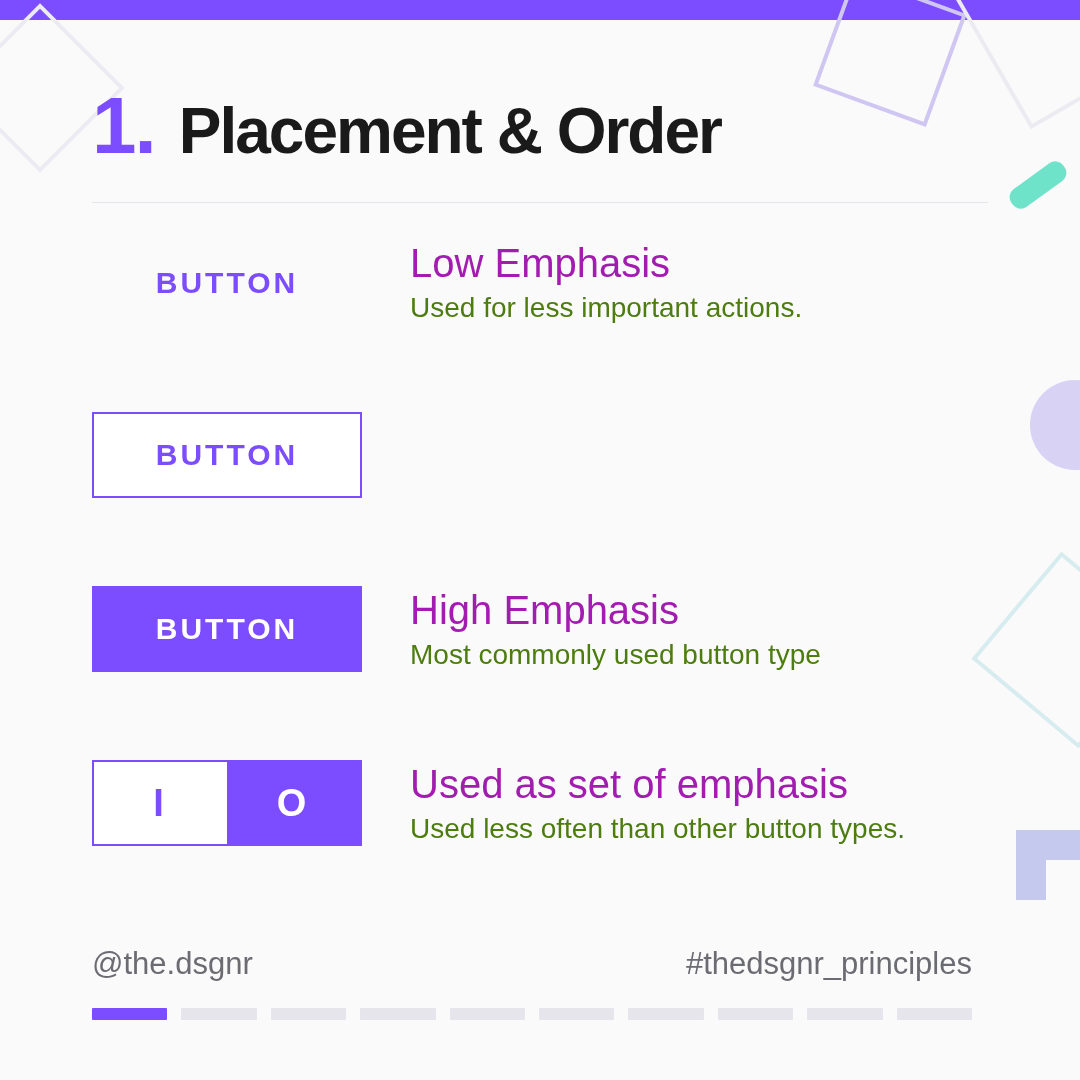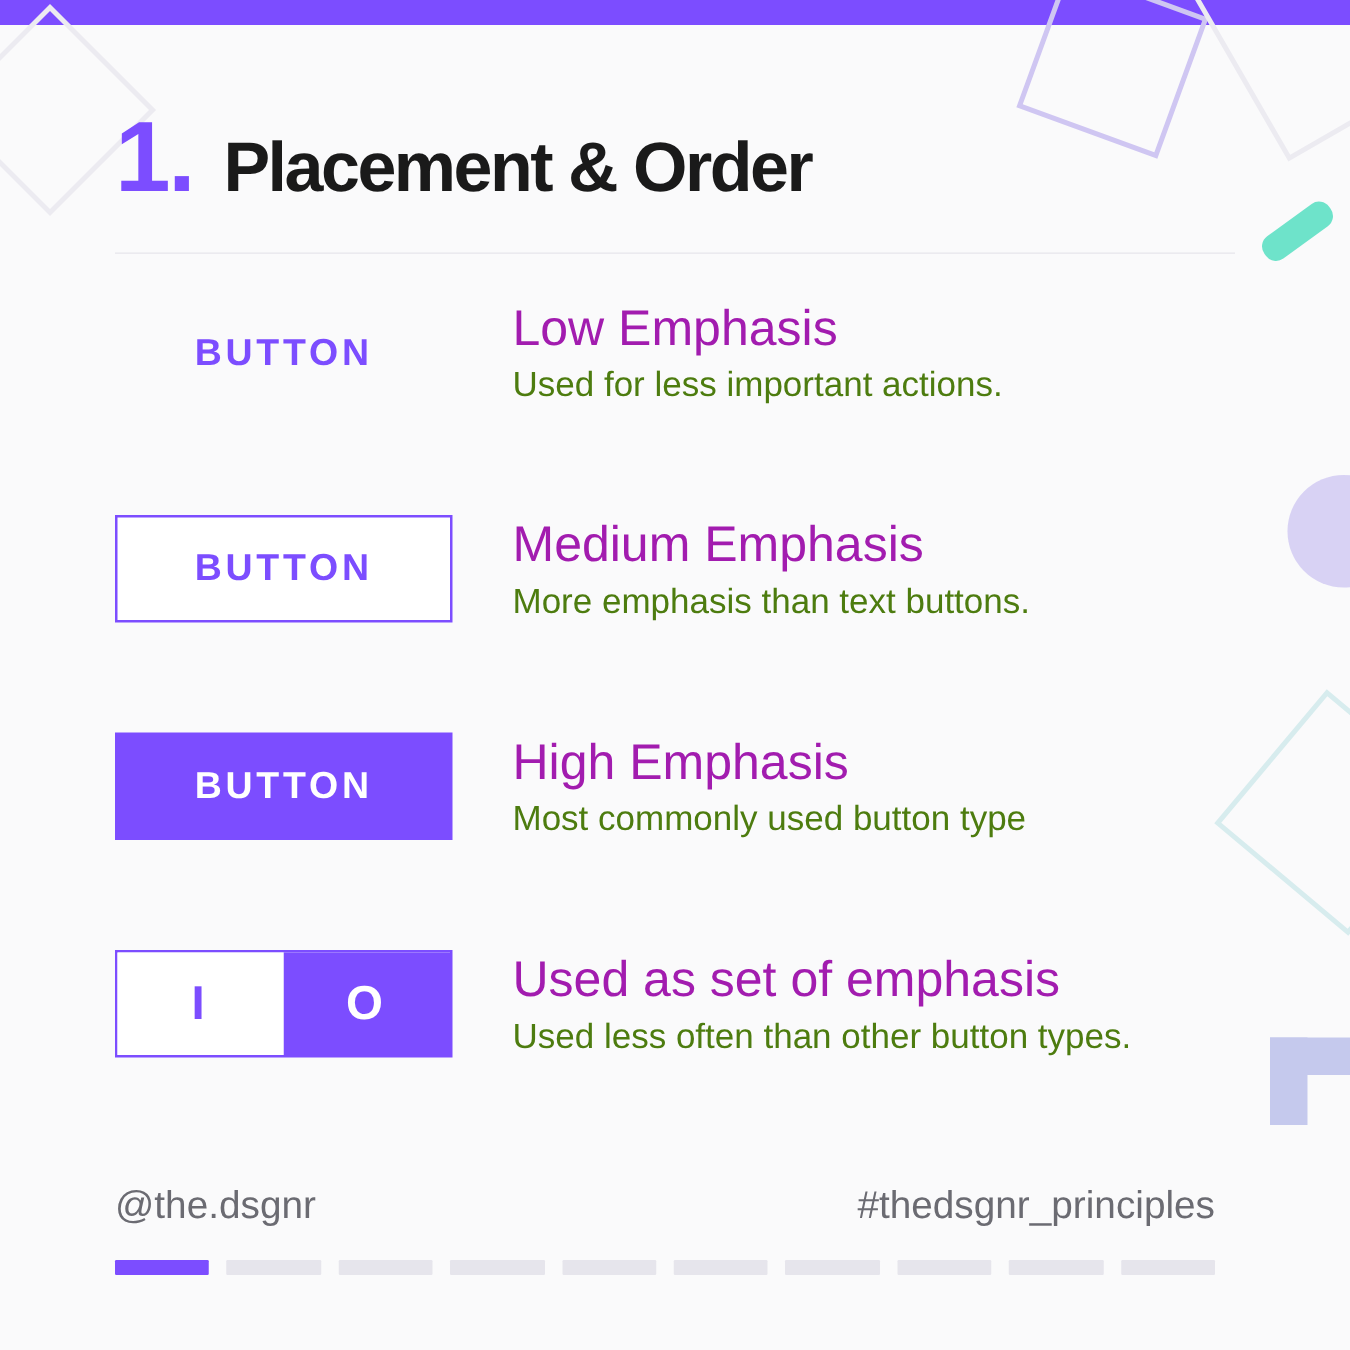"Placement & Order" .title-text { font-size: 56px -> 64px }
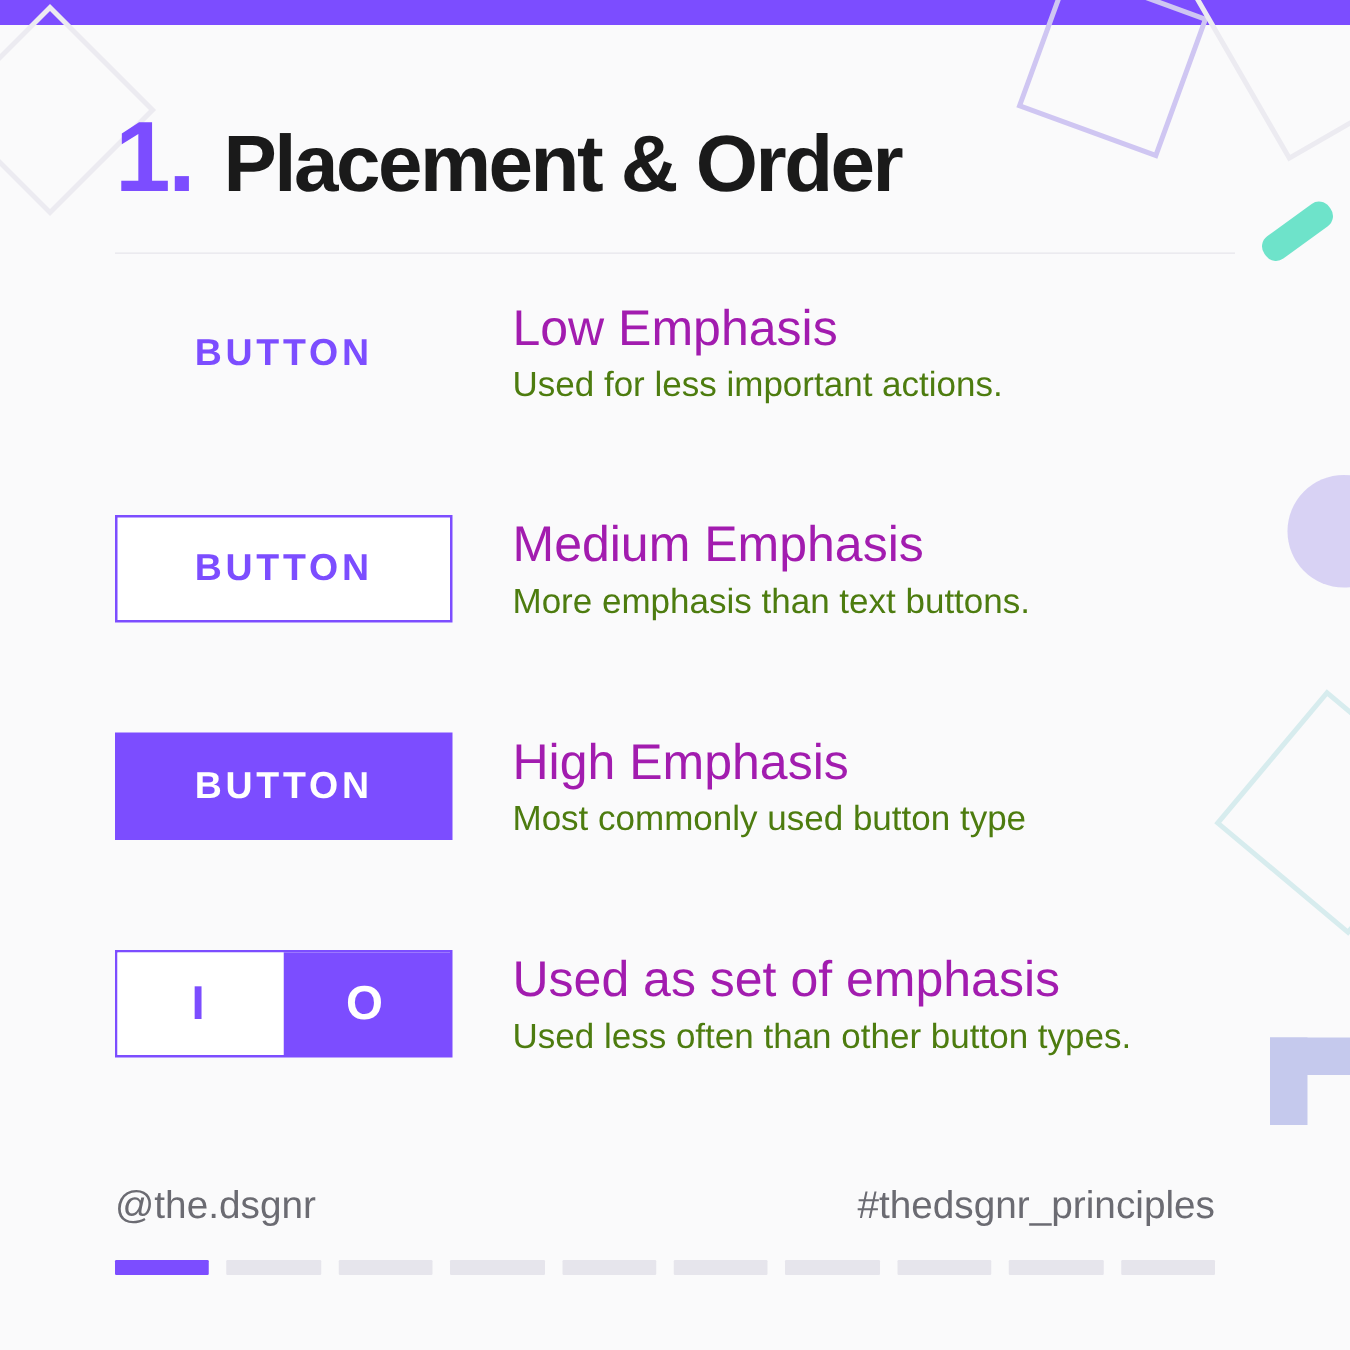"Medium Emphasis" div.desc-col { html: <div> <div>Medium Emphasis</div> <div>More emphasis than text buttons.</div> </div> -> none }
